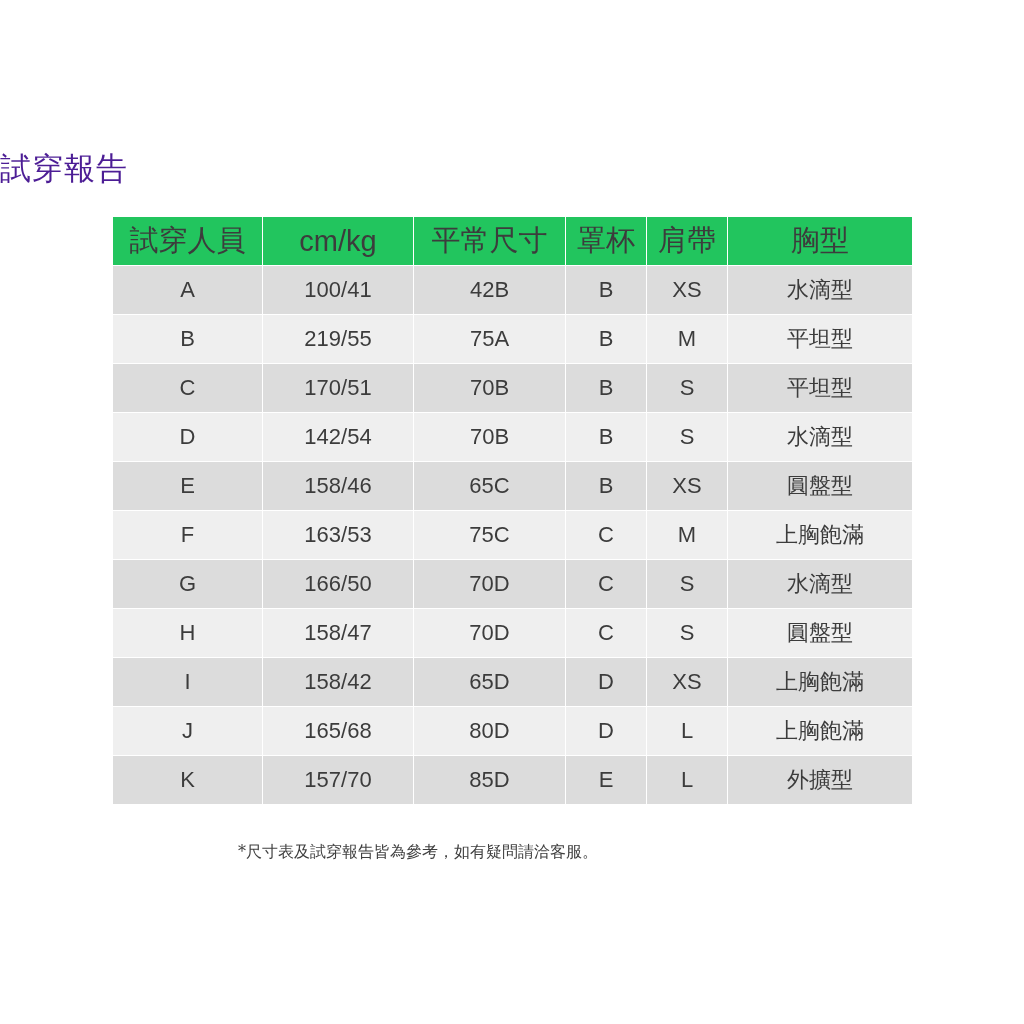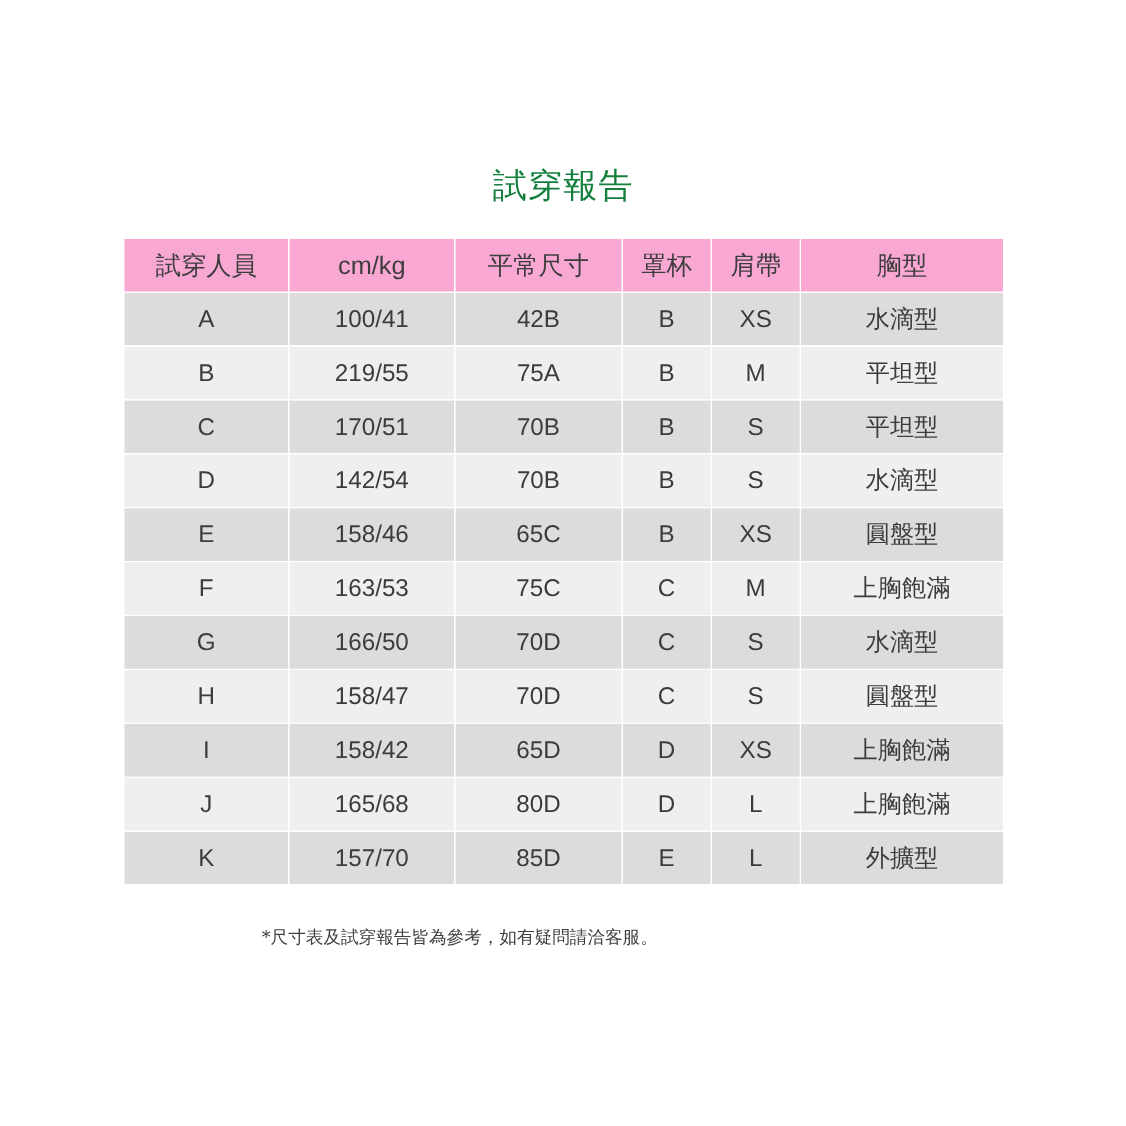"試穿報告" .title { color: #15803d -> #4c1d95; text-align: center -> none }
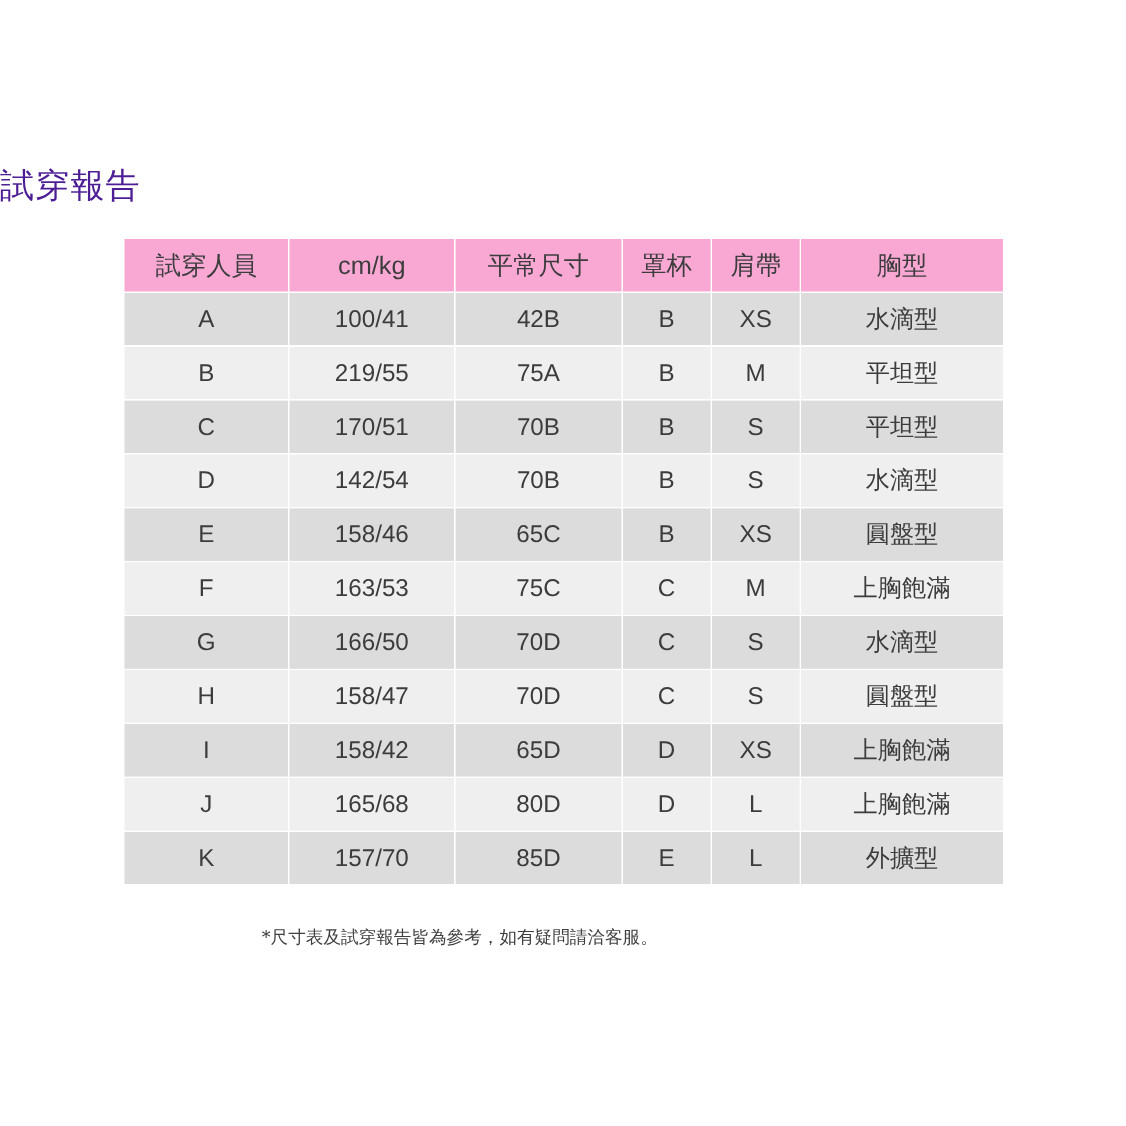"試穿人員" table.fit-table thead th { background: #f9a8d4 -> #22c55e; font-size: 23px -> 29px }
